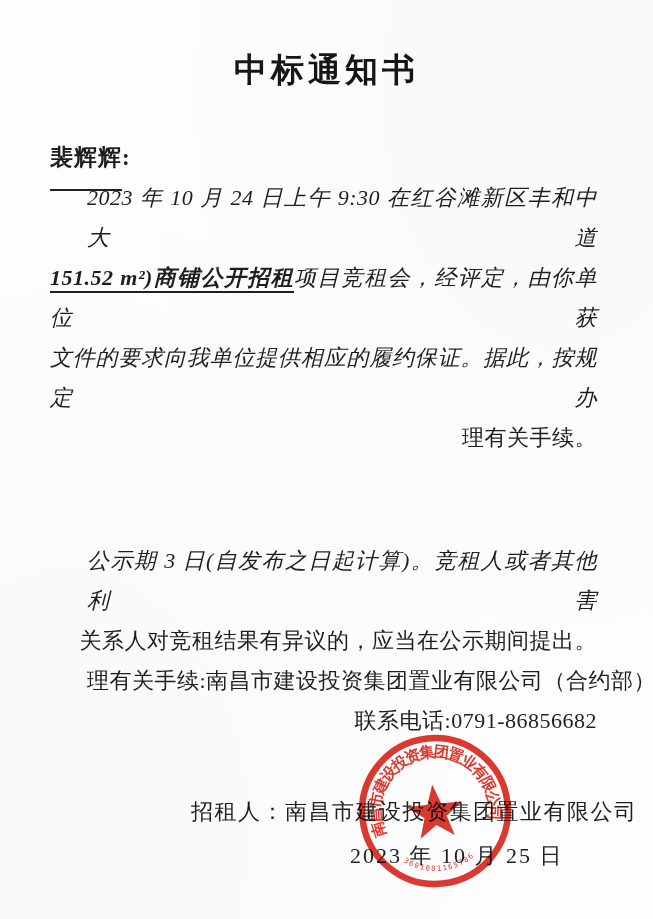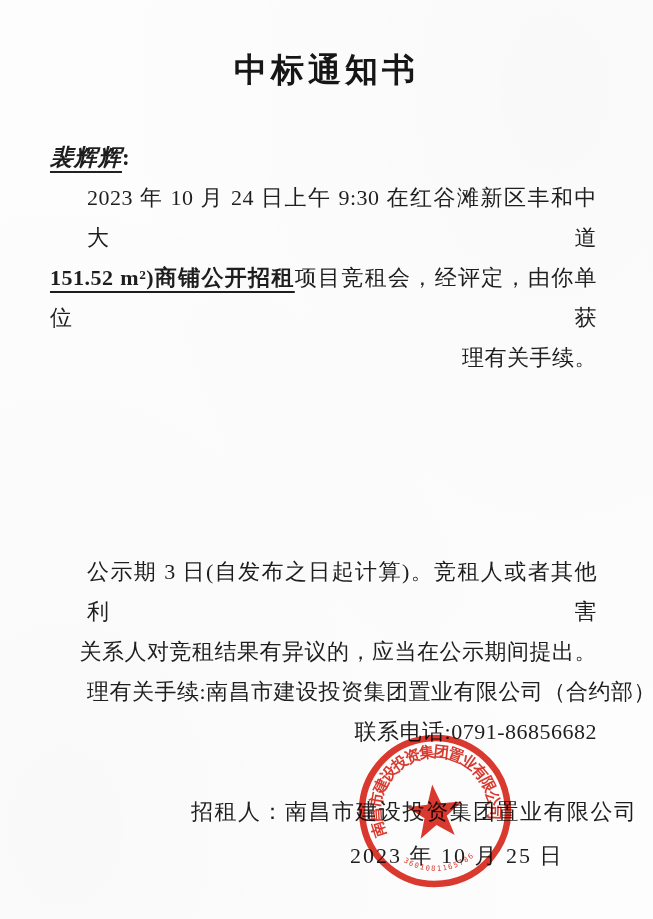"裴辉辉" .addressee .name { font-style: italic -> none; padding-bottom: 1px -> 19px }
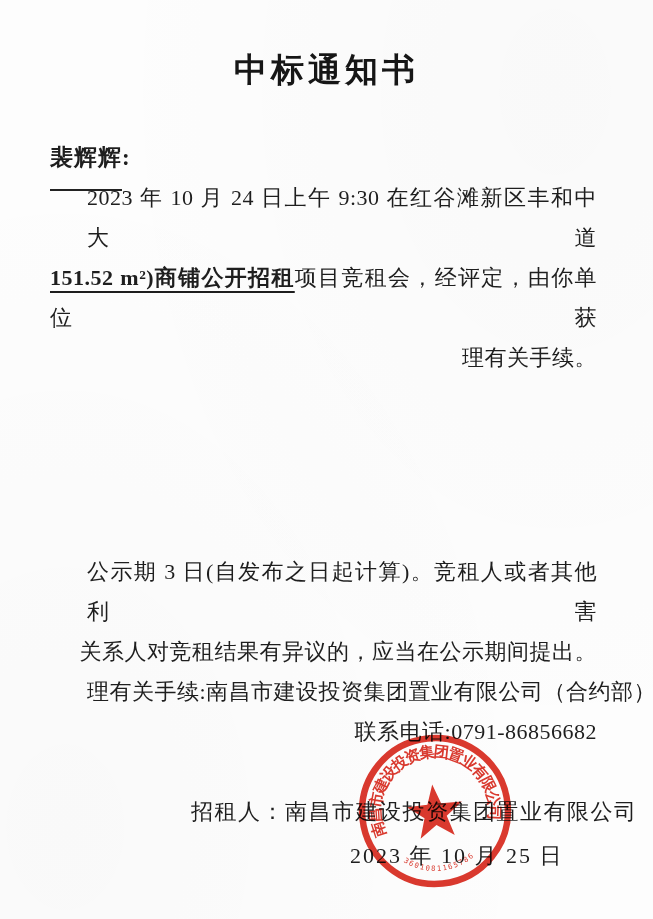"2023 年 10 月 24" .line.fill { font-style: none -> italic }
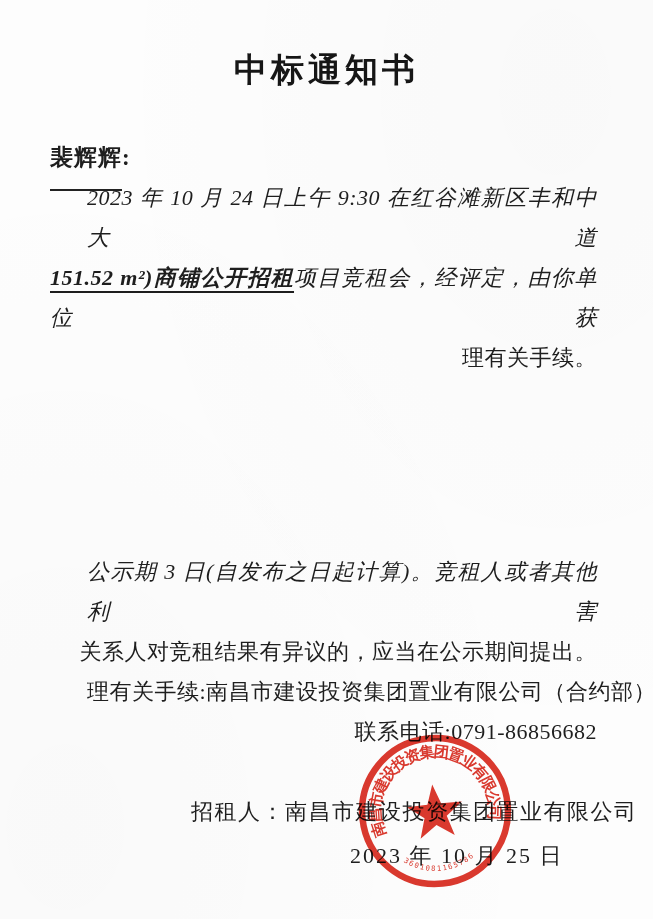"文件的要求向我单位提供相应的履约保证。据此，按规定办" div.line { html: none -> <div><span>文件的要求向我单位提供相应的履约保证。据此，按规定办</span></div> }
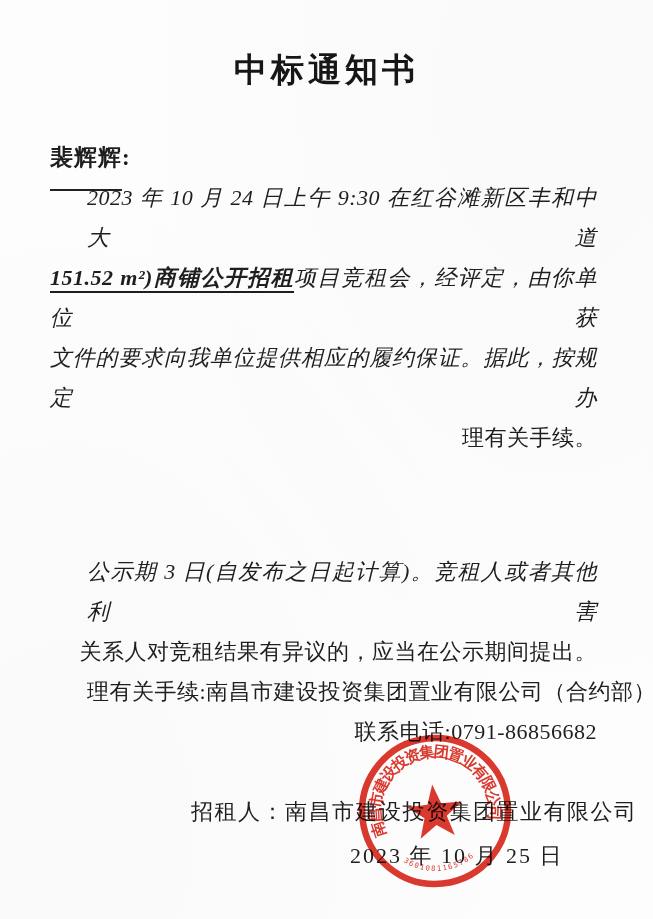"公示期 3 日(自发布之日起计算)。竞租人或者其他利害" .notice { margin-top: 11px -> none }
